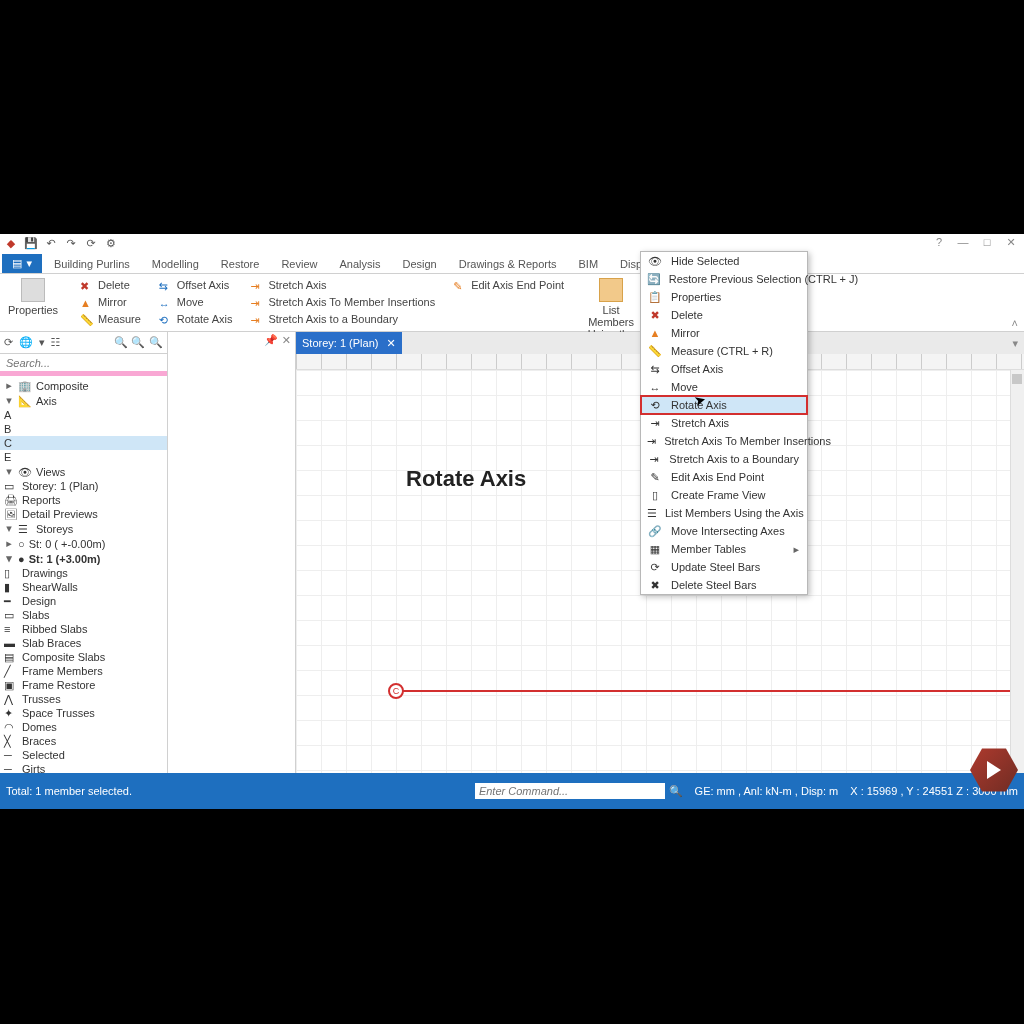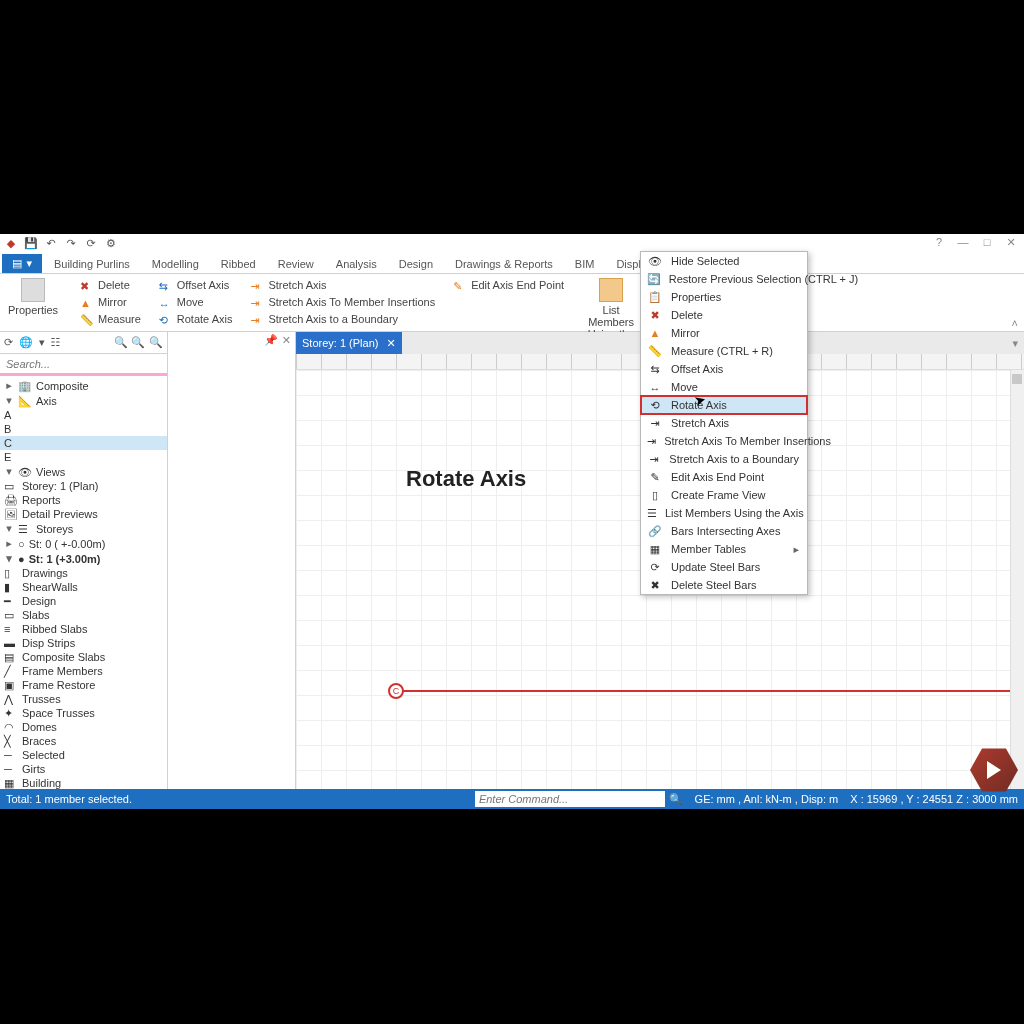"Ribbed" div.tab { text: Ribbed -> Restore }
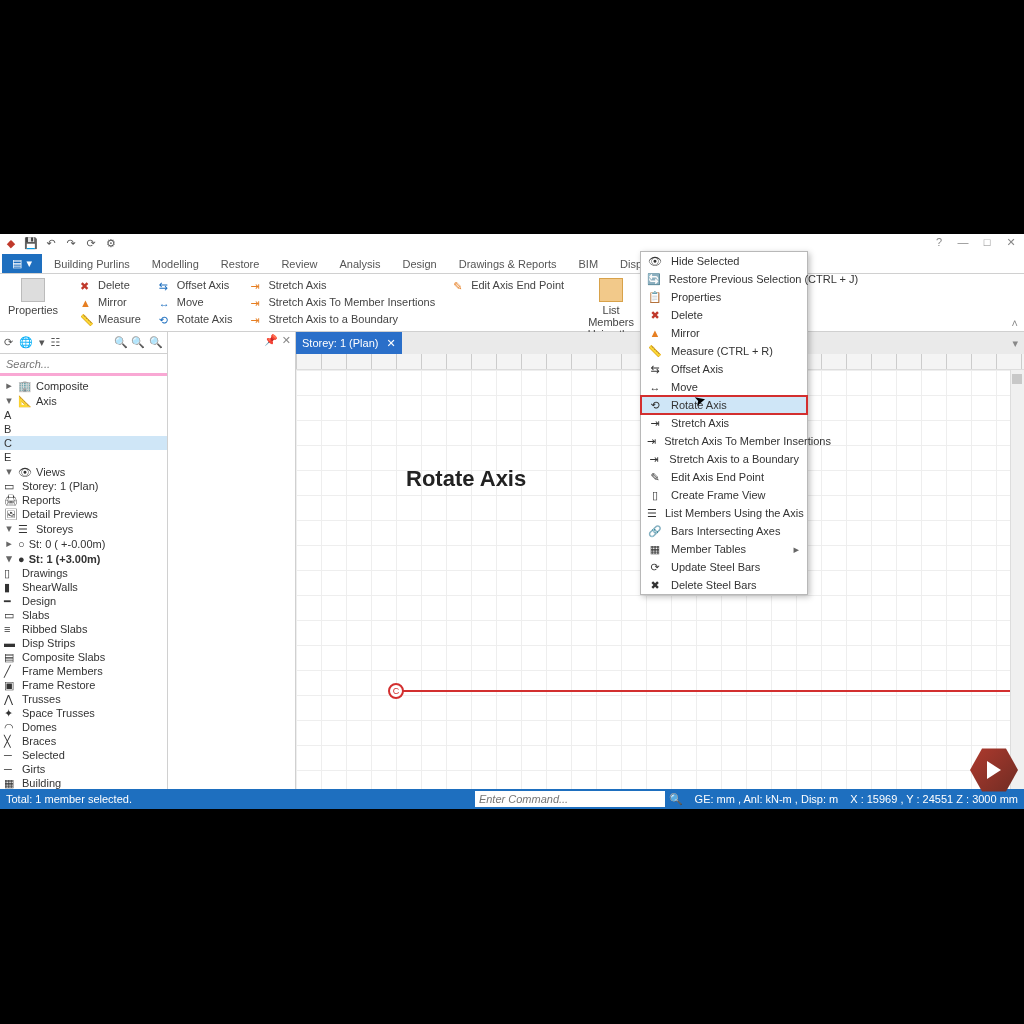"Search..." .search { border-bottom: 3px solid #f9a8d4 -> 5px solid #f9a8d4 }
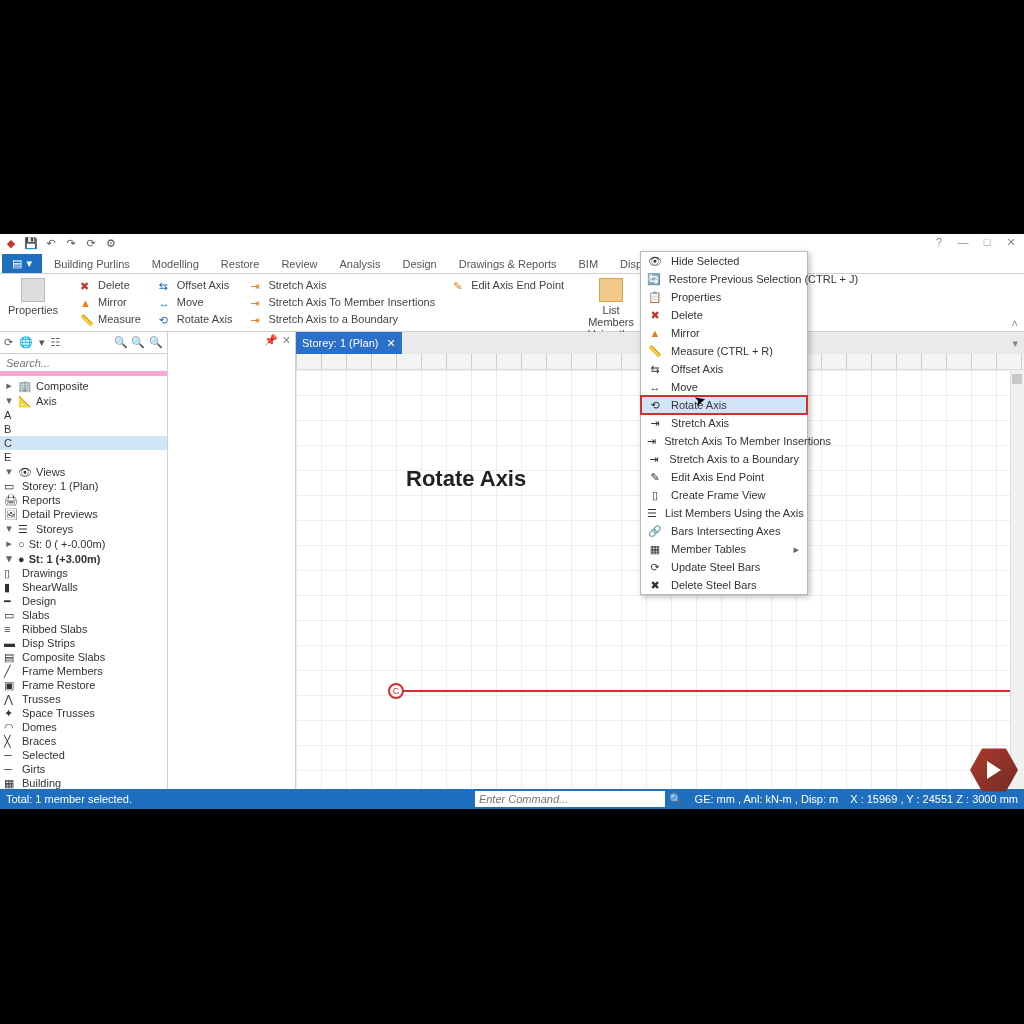"Bars Intersecting Axes" span { text: Bars -> Move }
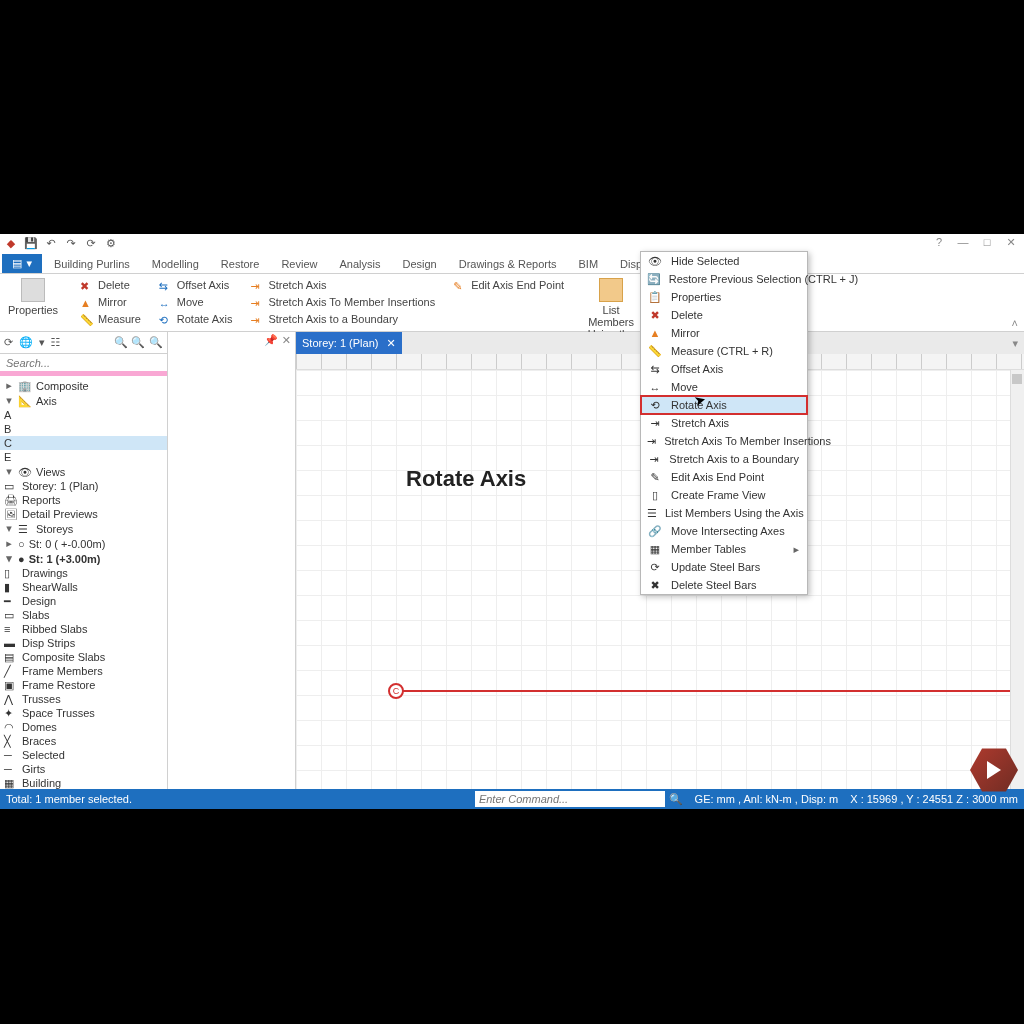"Disp Strips" span { text: Disp Strips -> Slab Braces }
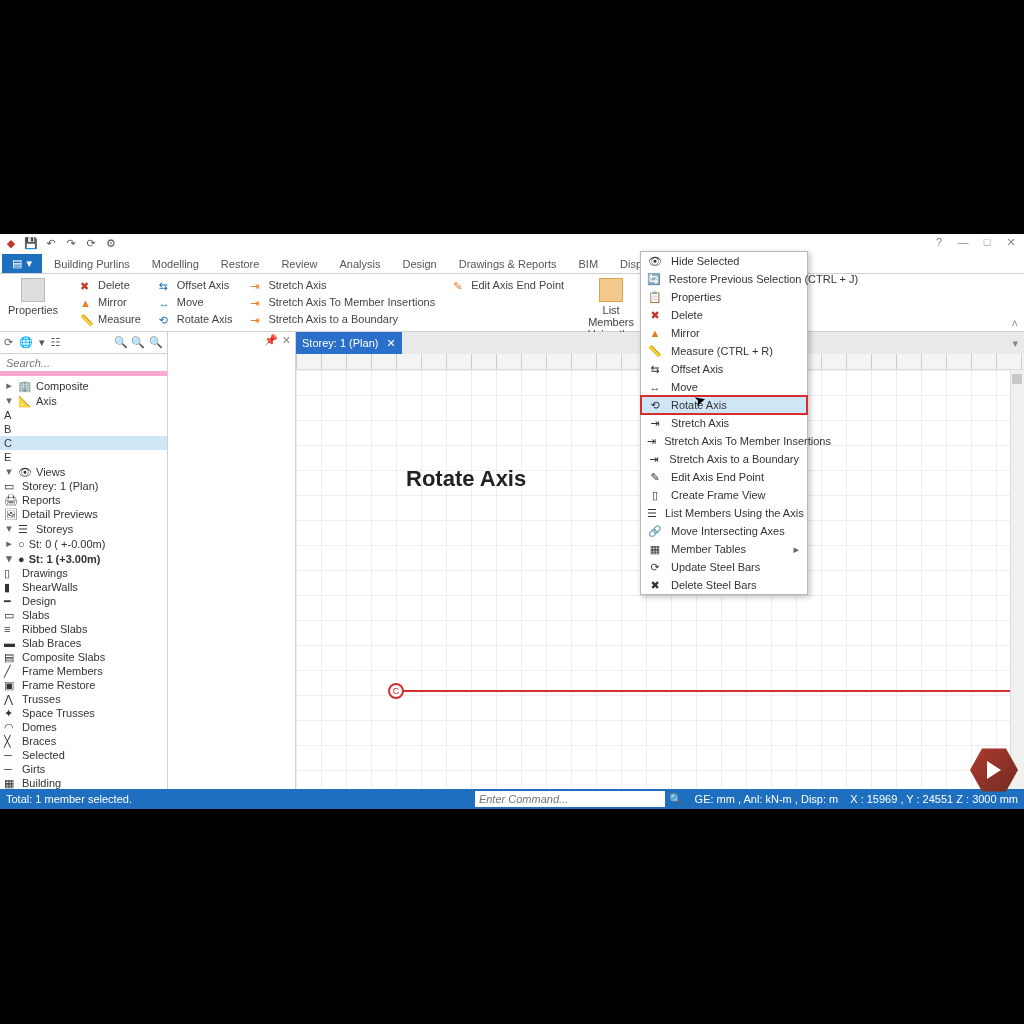"Total: 1 member selected." .status { height: 20px -> 36px }
